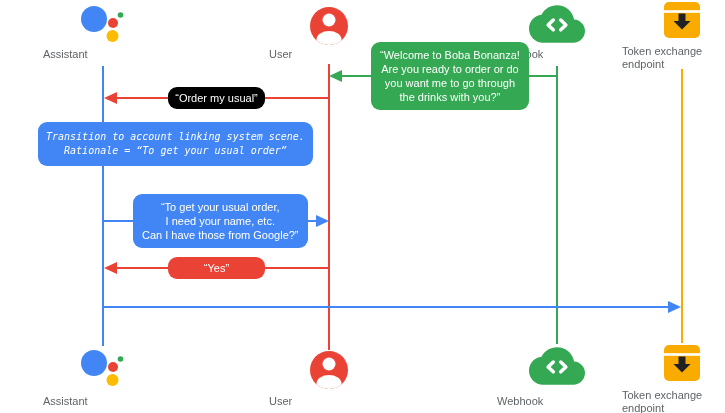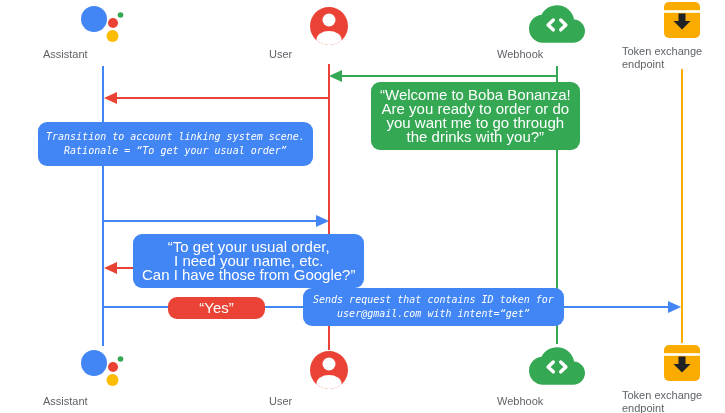"“Welcome to Boba Bonanza!" .bubble.sans { font-size: 15px -> 11px; margin-top: 40px -> none }
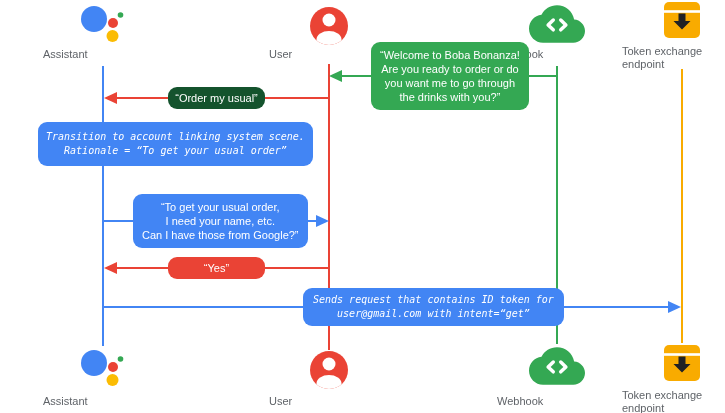"“Order my usual”" #msg-order { background: #14532d -> #000000 }
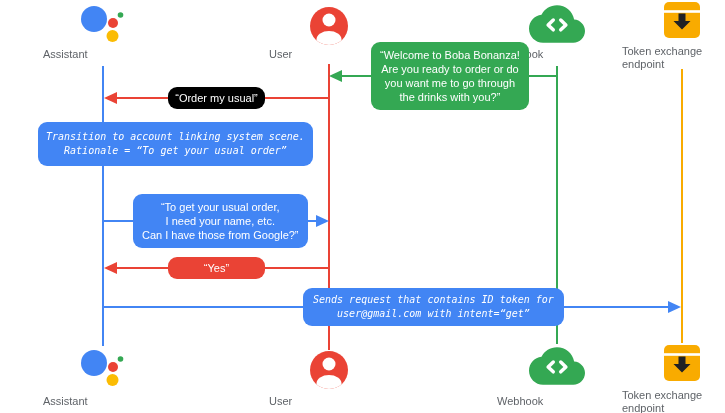"Sends request that contains ID" div.bubble { html: <div>Sends request that contains ID token for user@gmail.com with intent=“get”</div> -> none }
